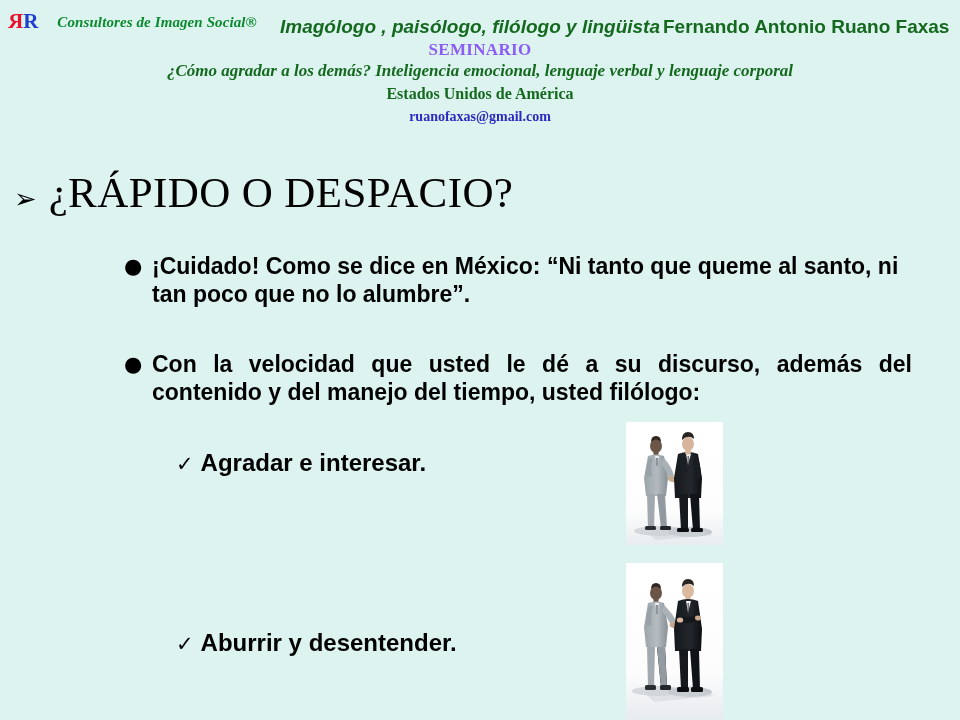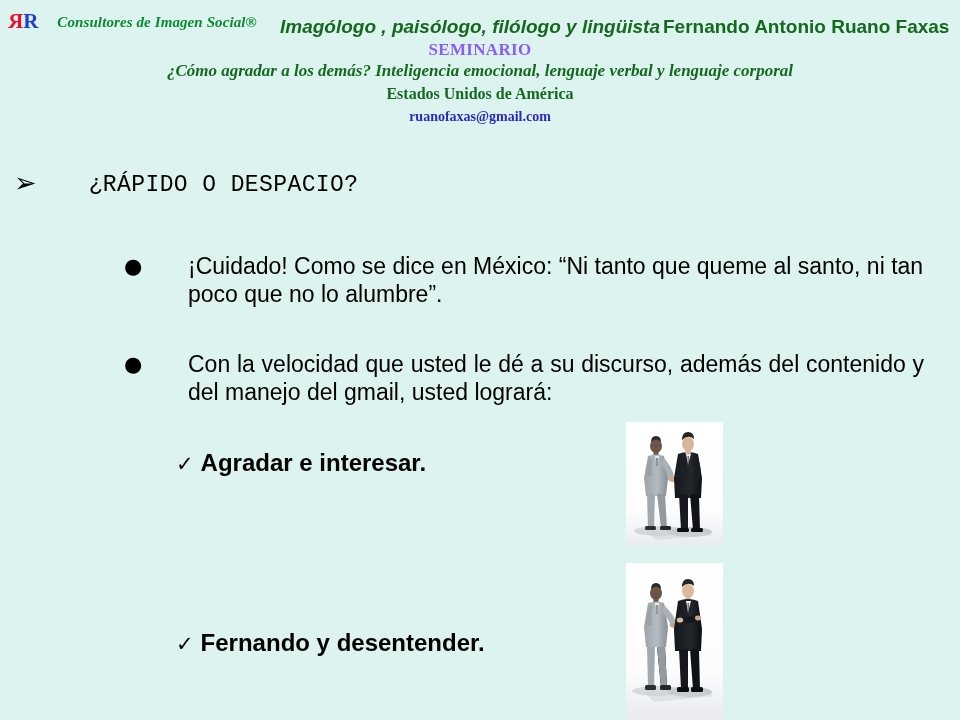"¿RÁPIDO O DESPACIO?" .heading .heading-text { font-family: Liberation Mono, monospace -> Liberation Serif, serif; font-size: 23px -> 43px; margin-left: 40px -> none }
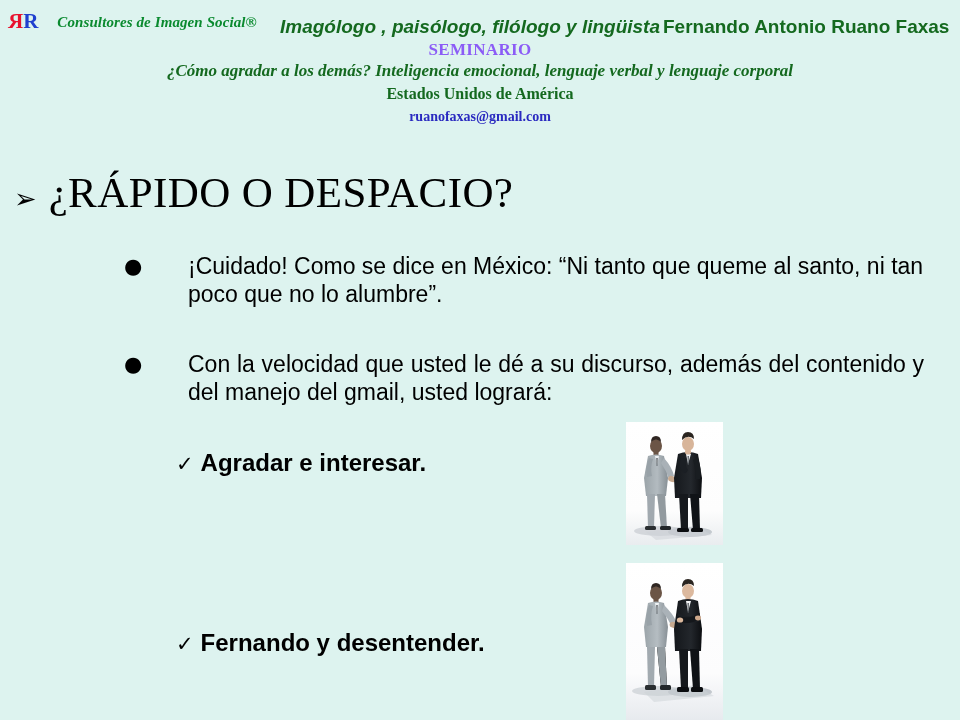"¡Cuidado! Como se dice en" .bullet .btext { font-weight: normal -> bold; margin-left: 36px -> none }
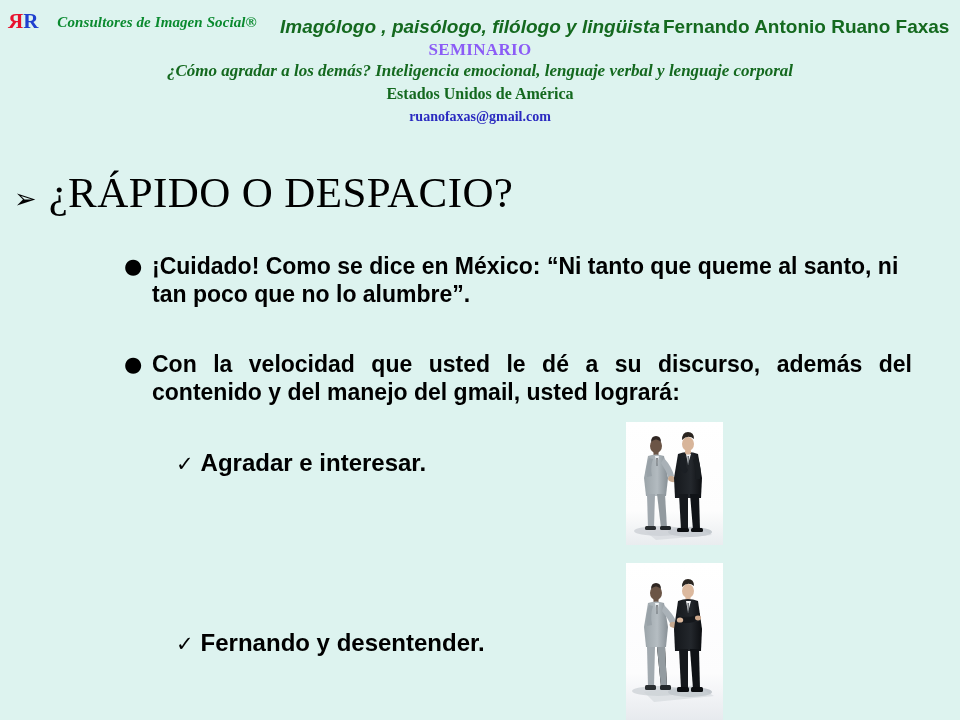"Con la velocidad que usted" span.btext { text: gmail, usted logrará -> tiempo, usted filólogo }
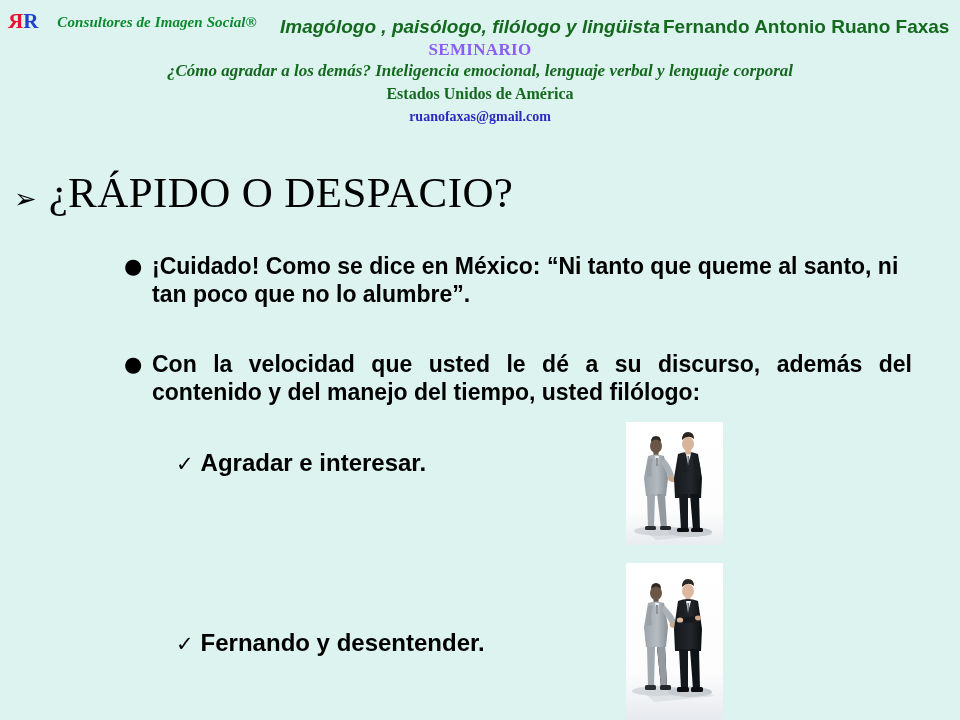"Fernando y desentender." span.ctext { text: Fernando -> Aburrir }
